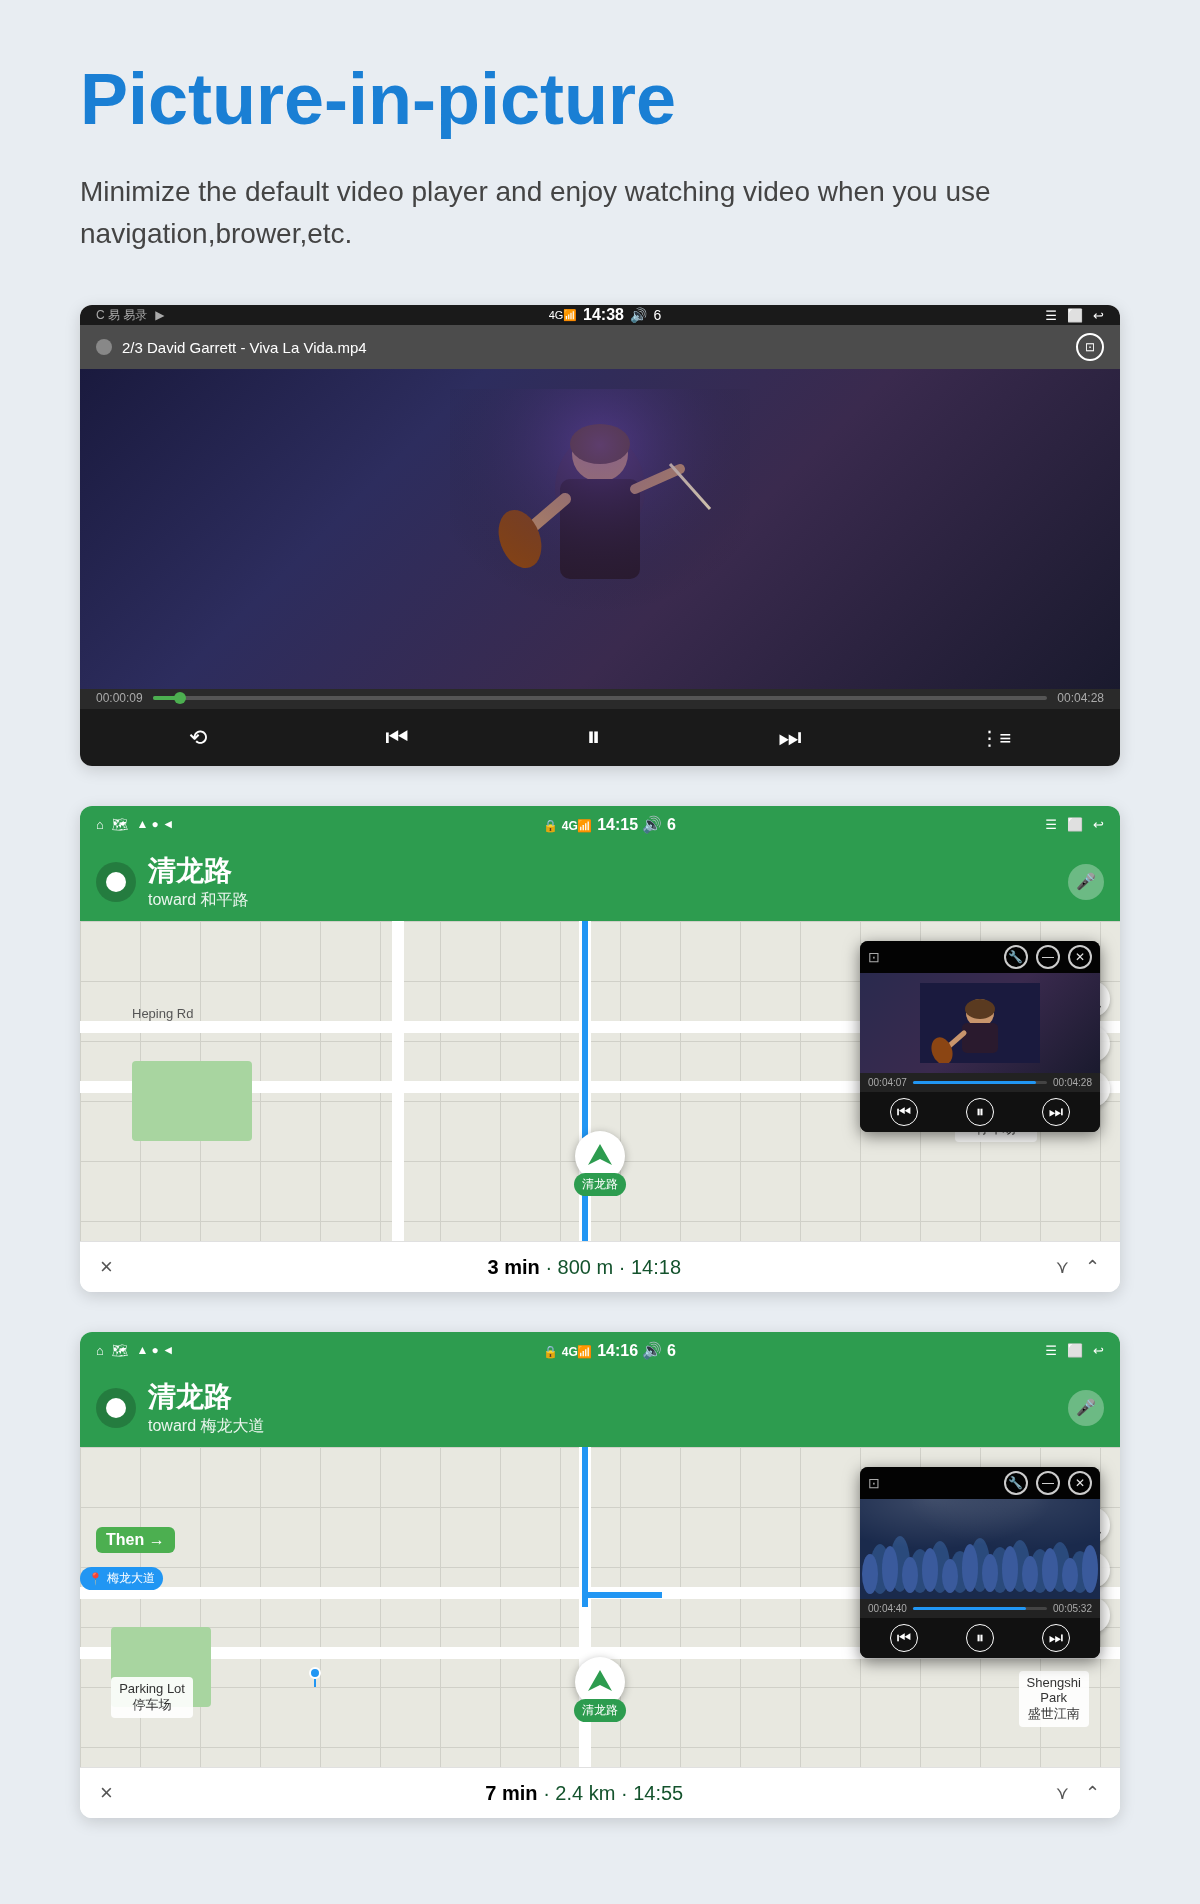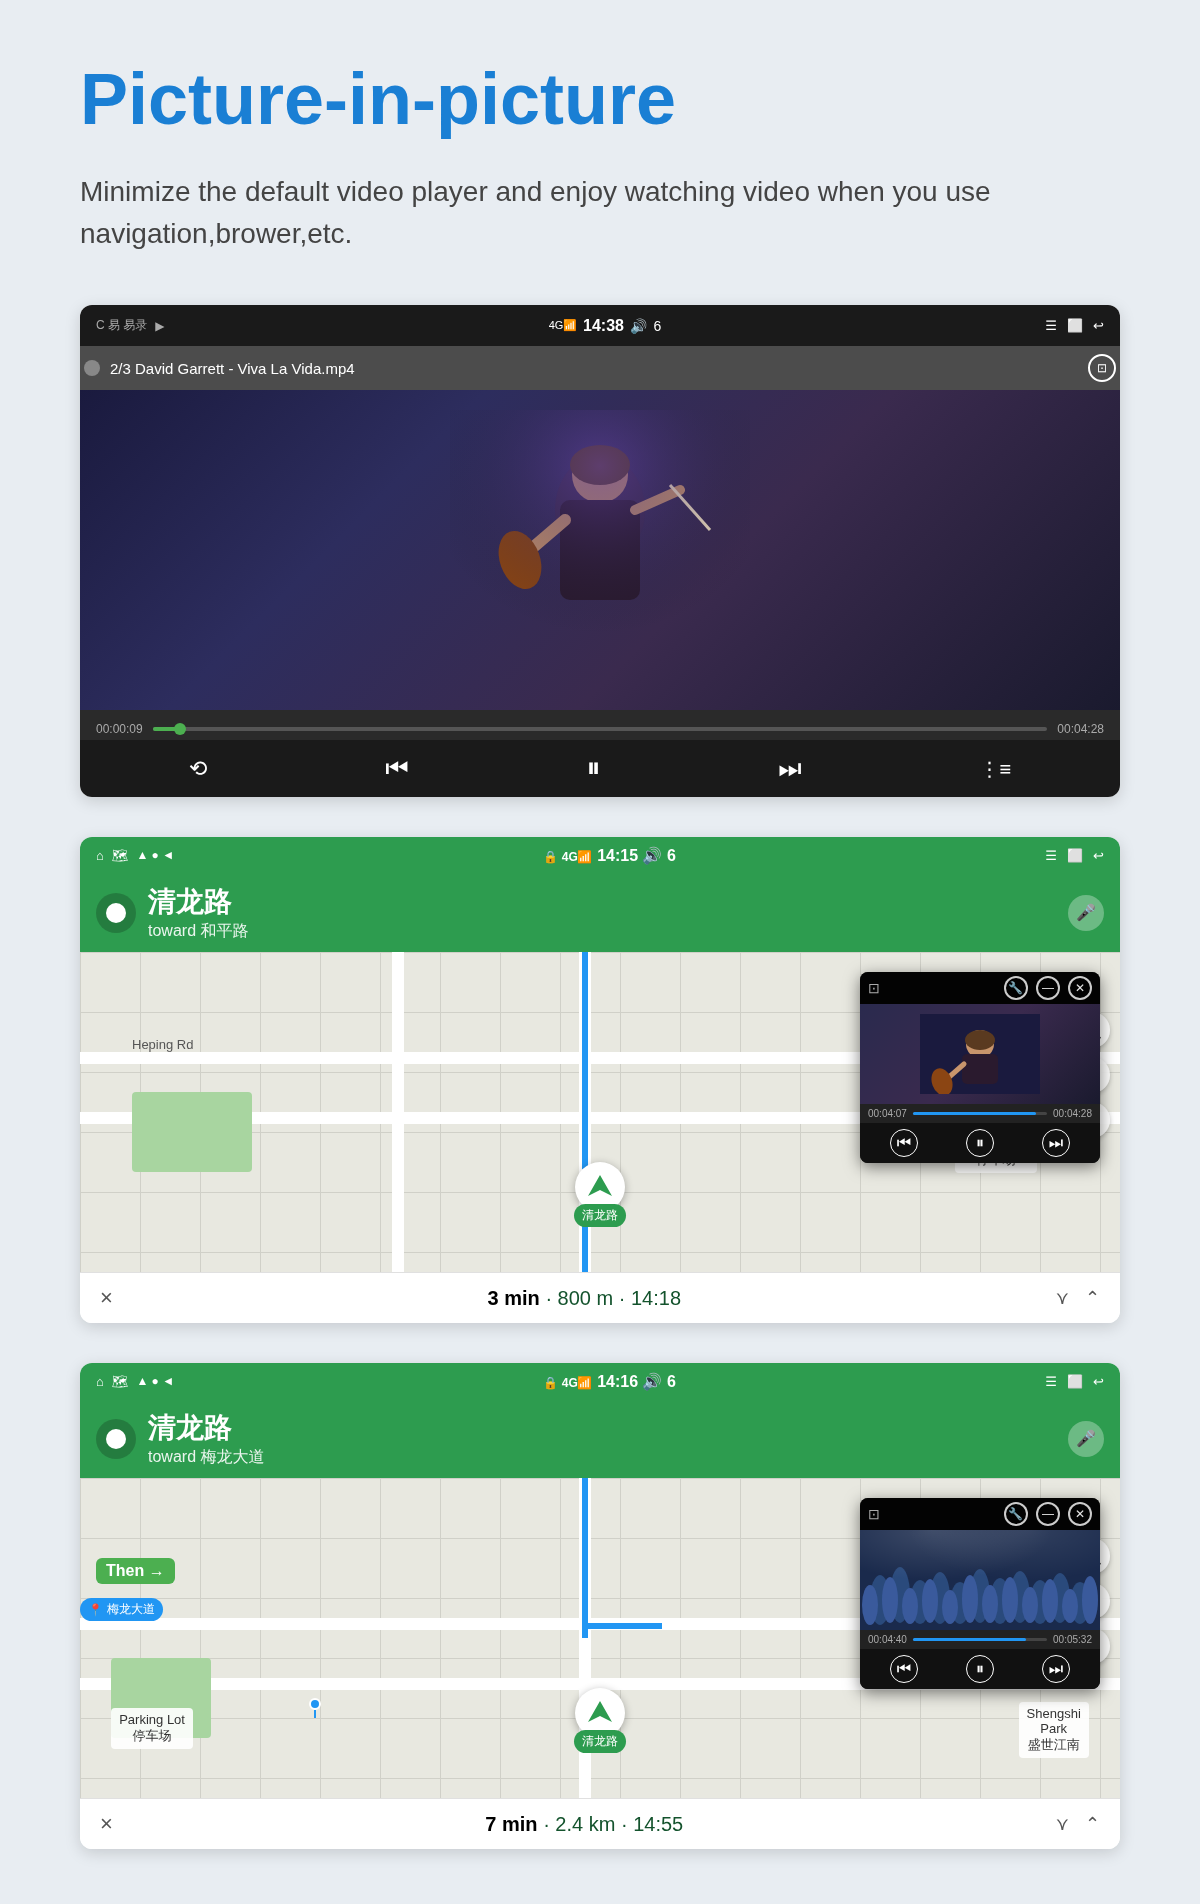"C 易 易录" .status-bar { height: 41px -> 20px }
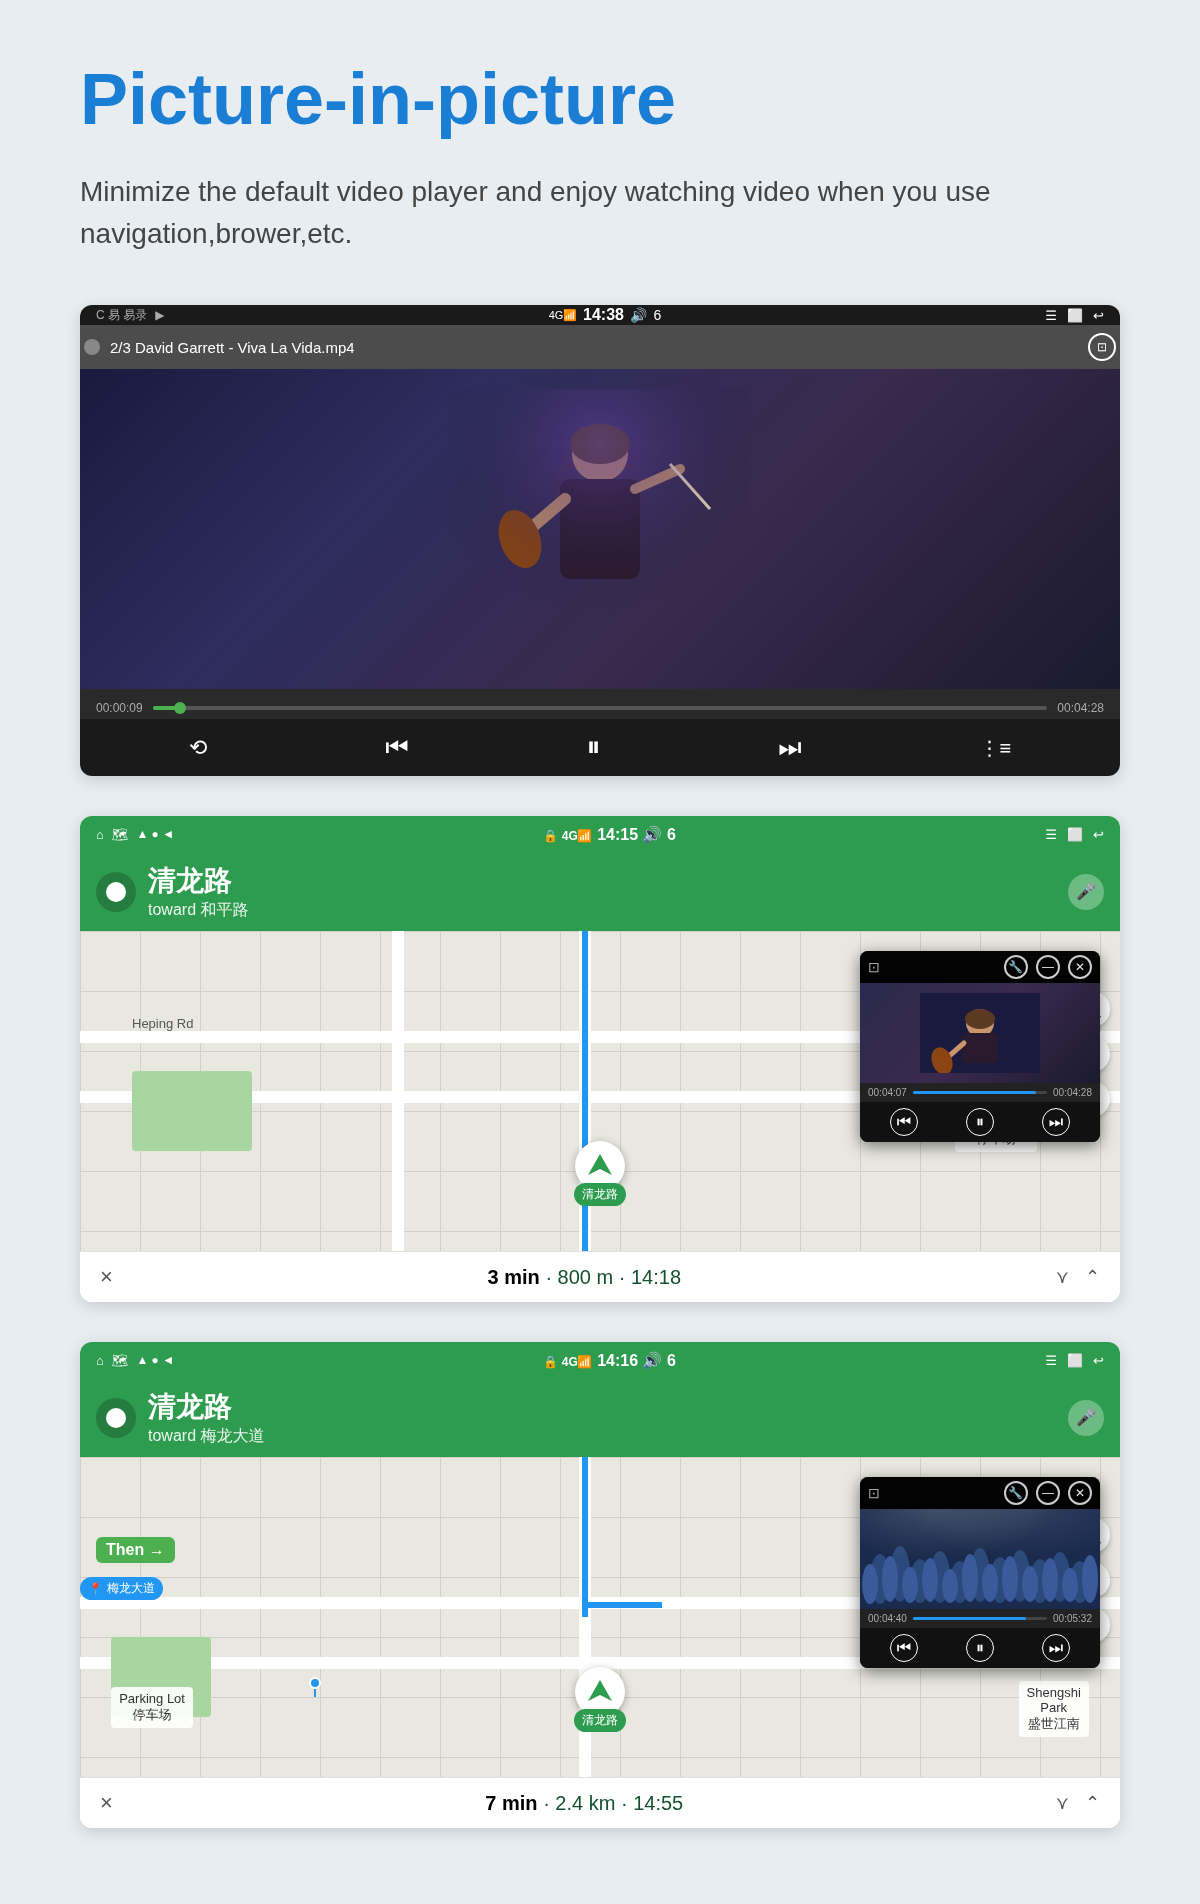"2/3 David Garrett - Viva" .video-player-header { padding: 8px 4px -> 8px 16px }
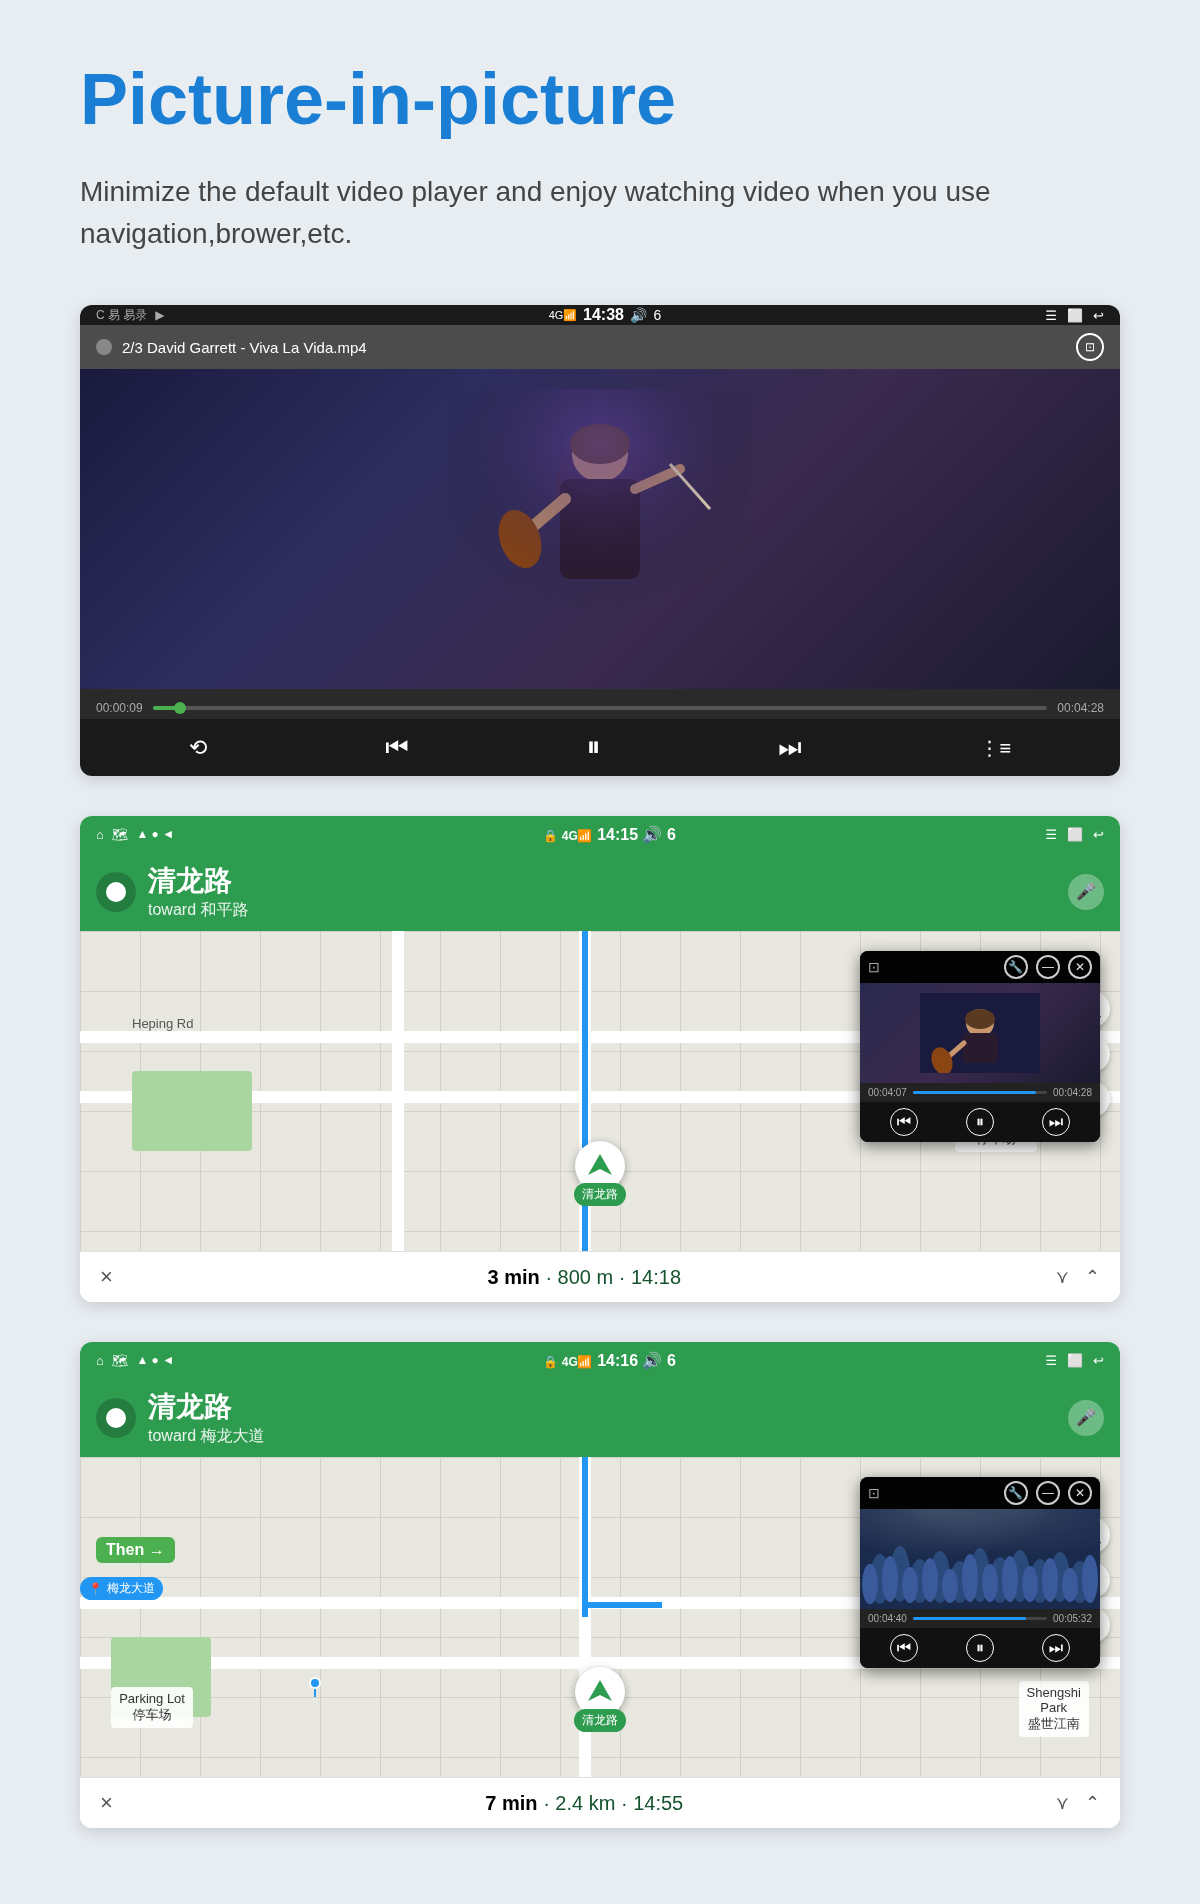"00:00:09" .progress-bar-container { padding: 12px 16px 4px -> 2px 16px 4px }
